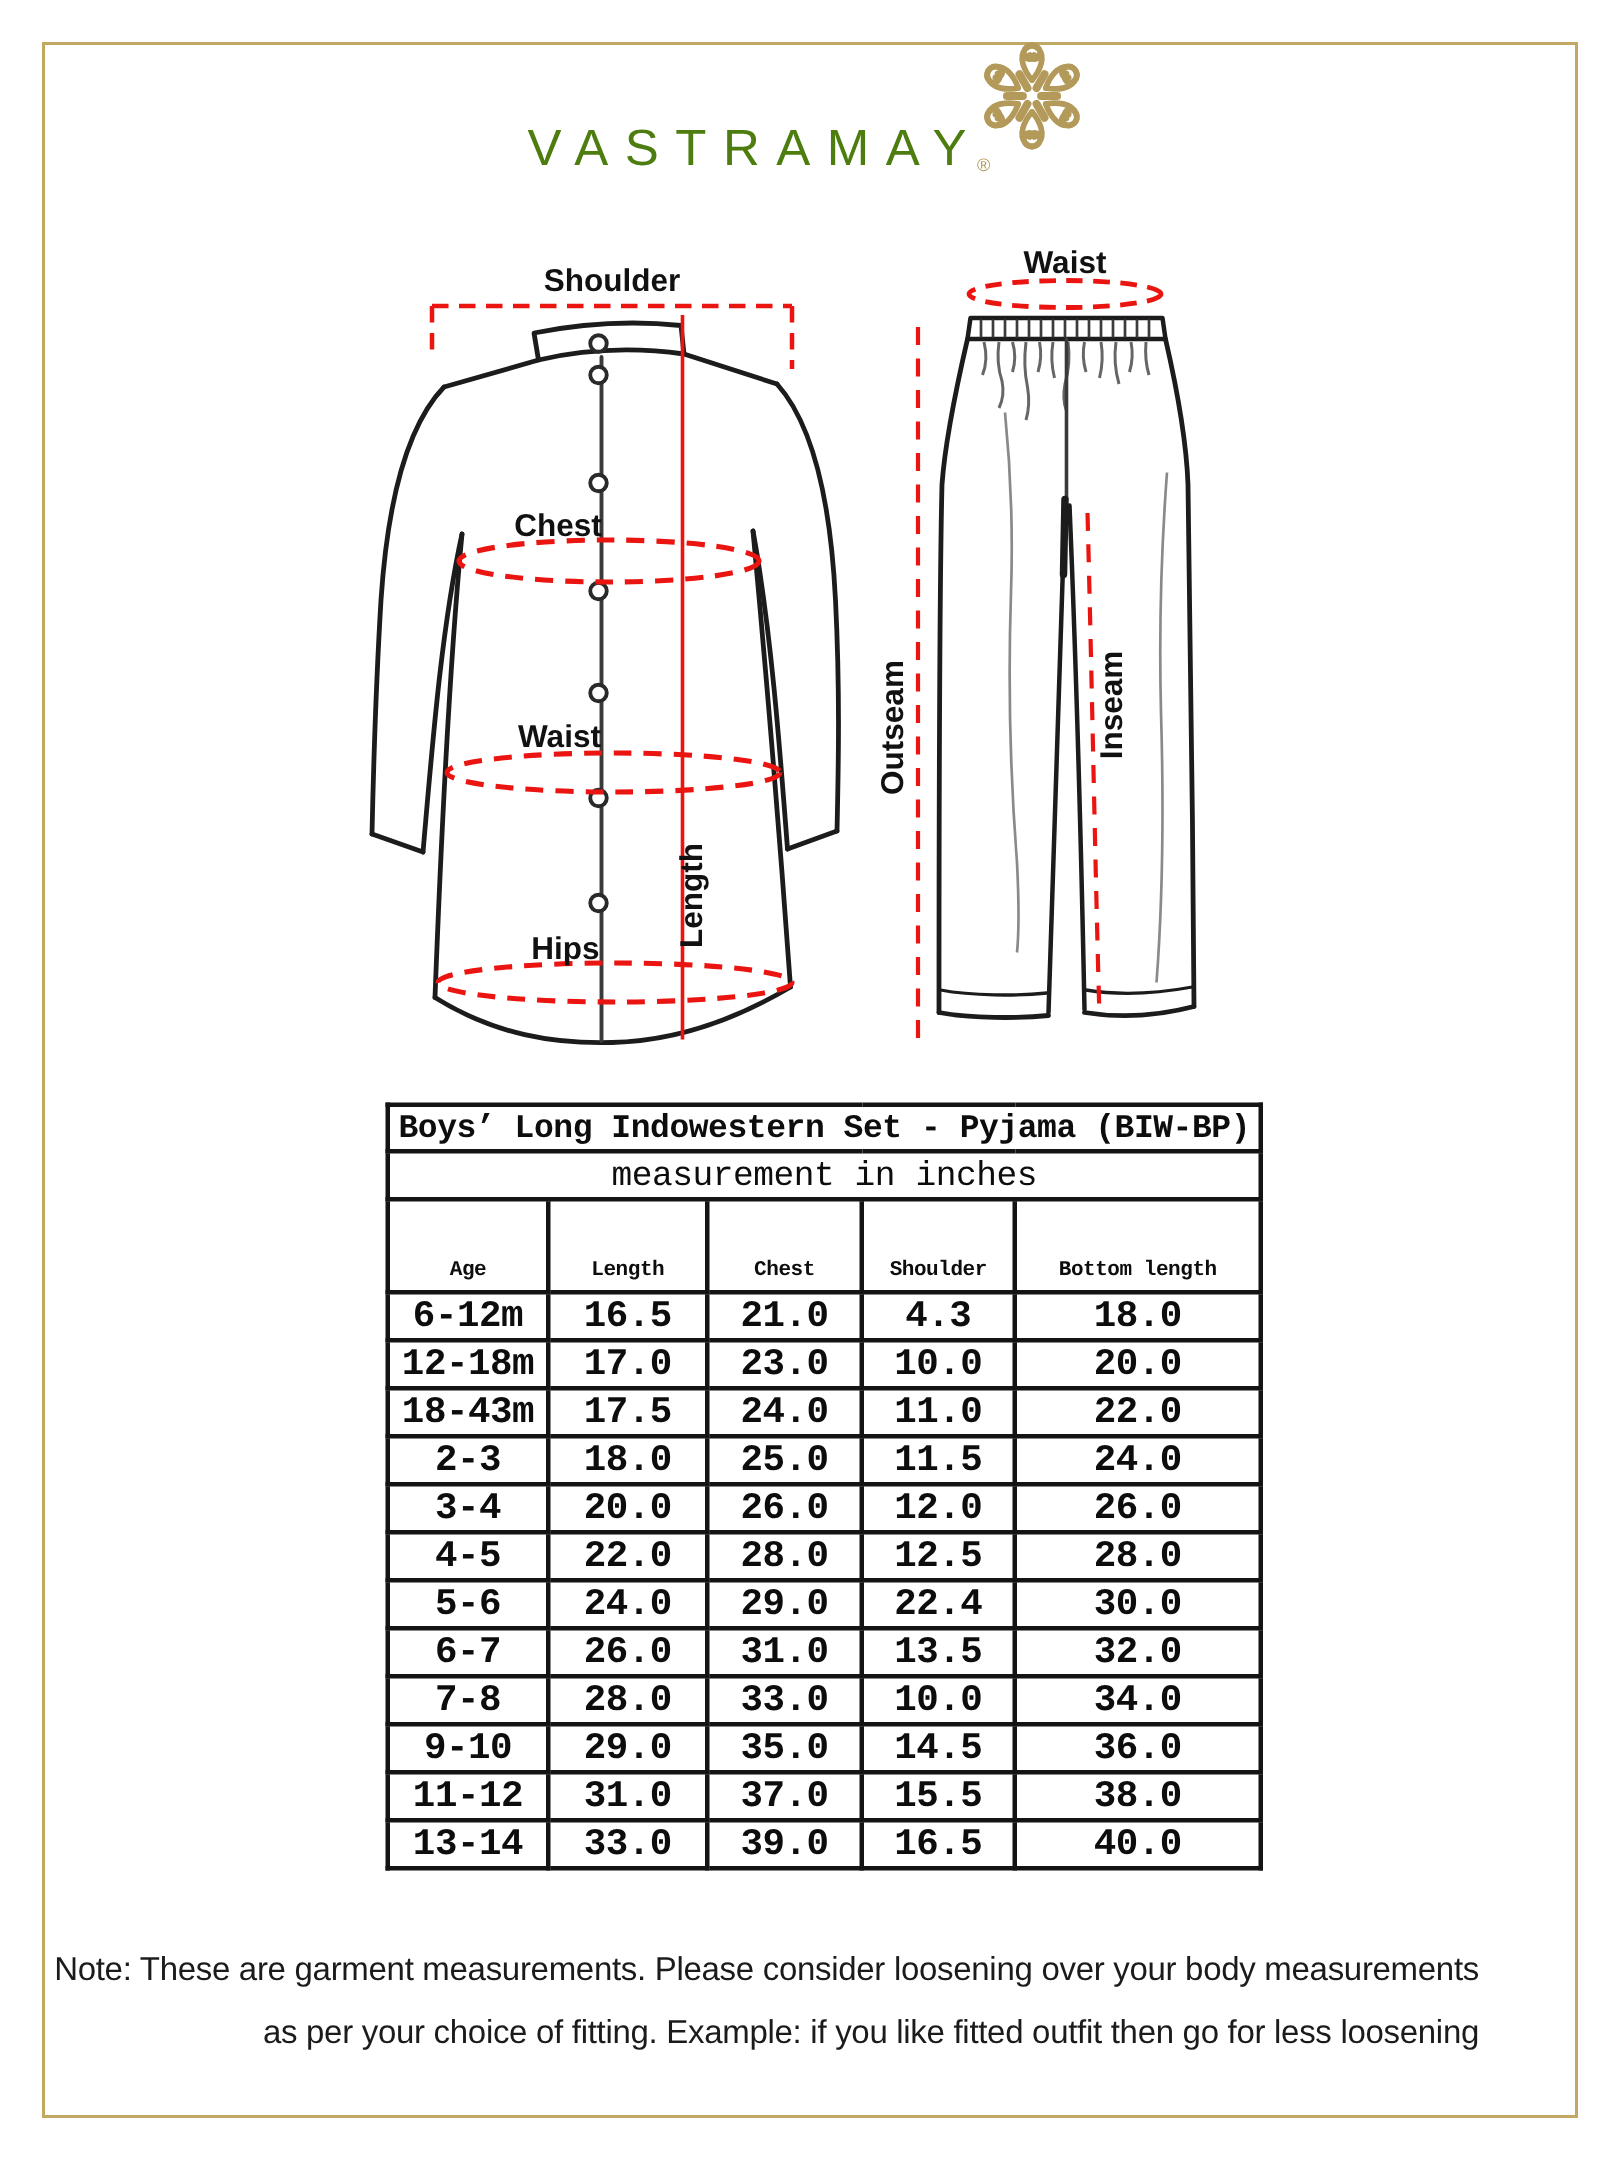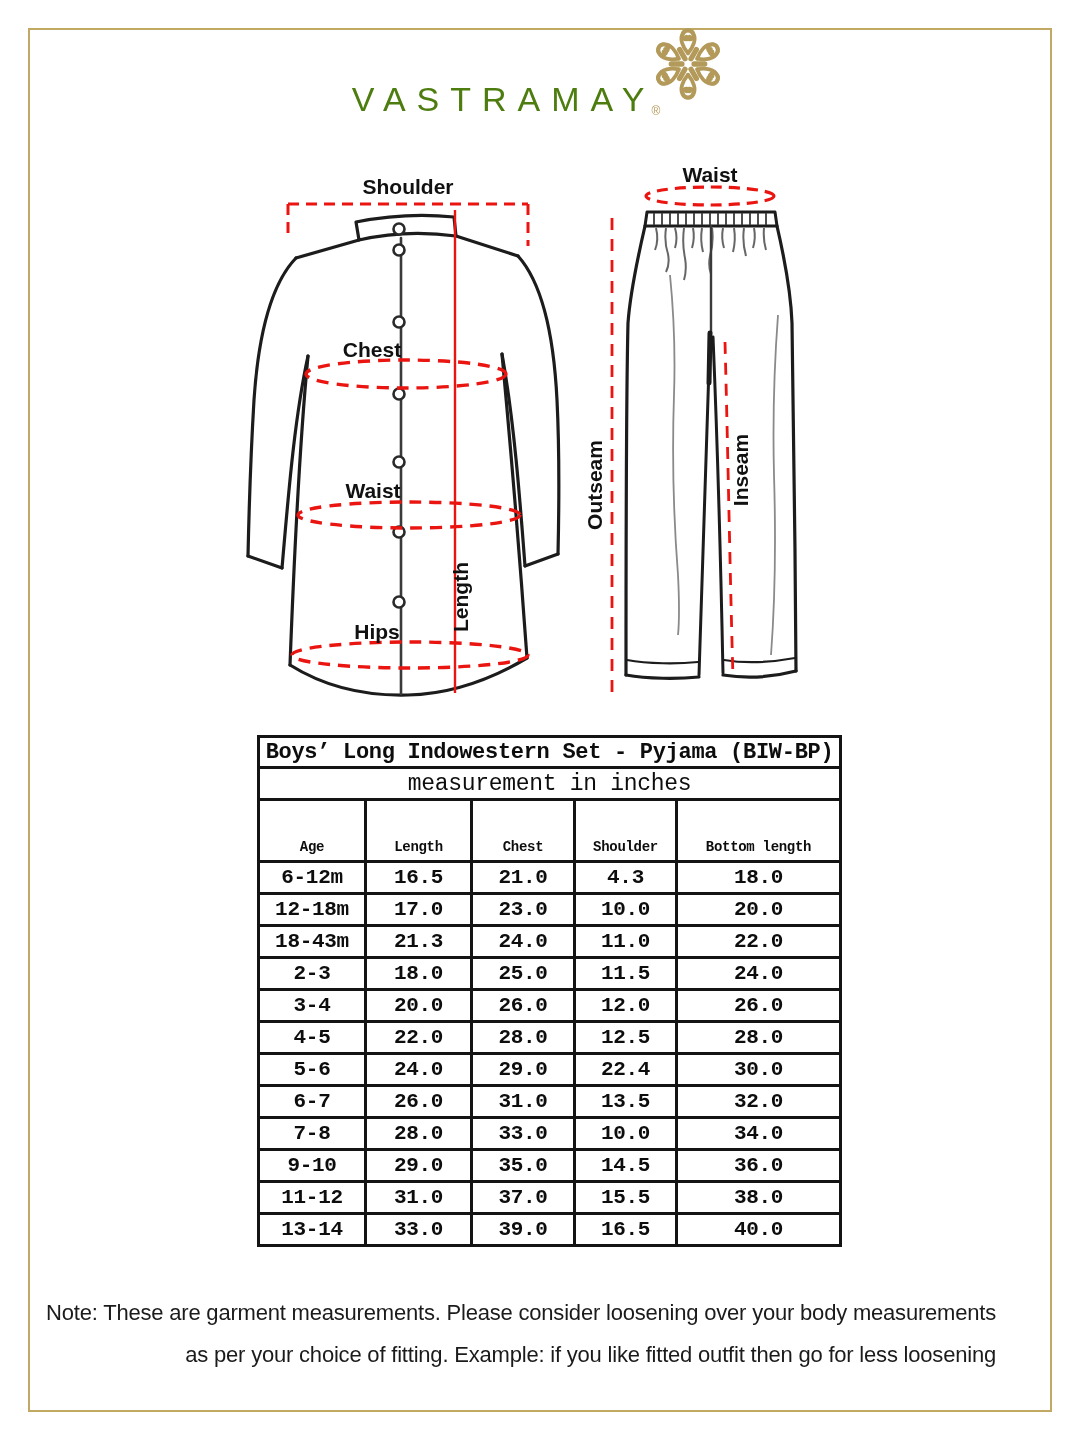"6-12m" .size-table tbody td { font-size: 21px -> 25px }
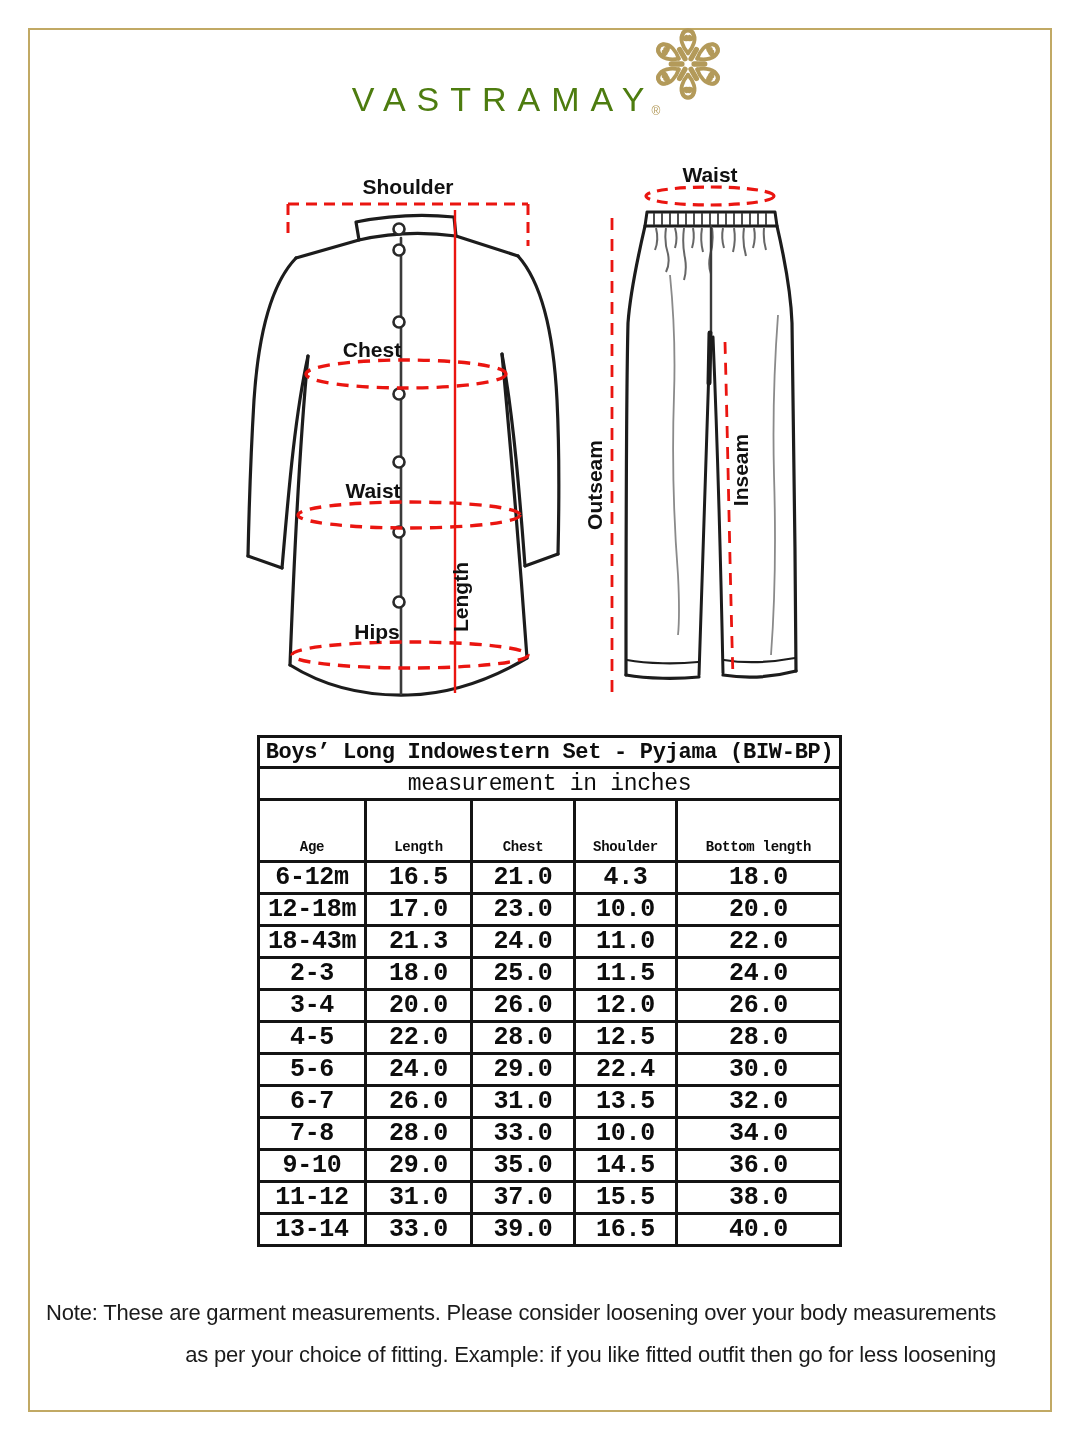"21.3" td { text: 21.3 -> 17.5 }
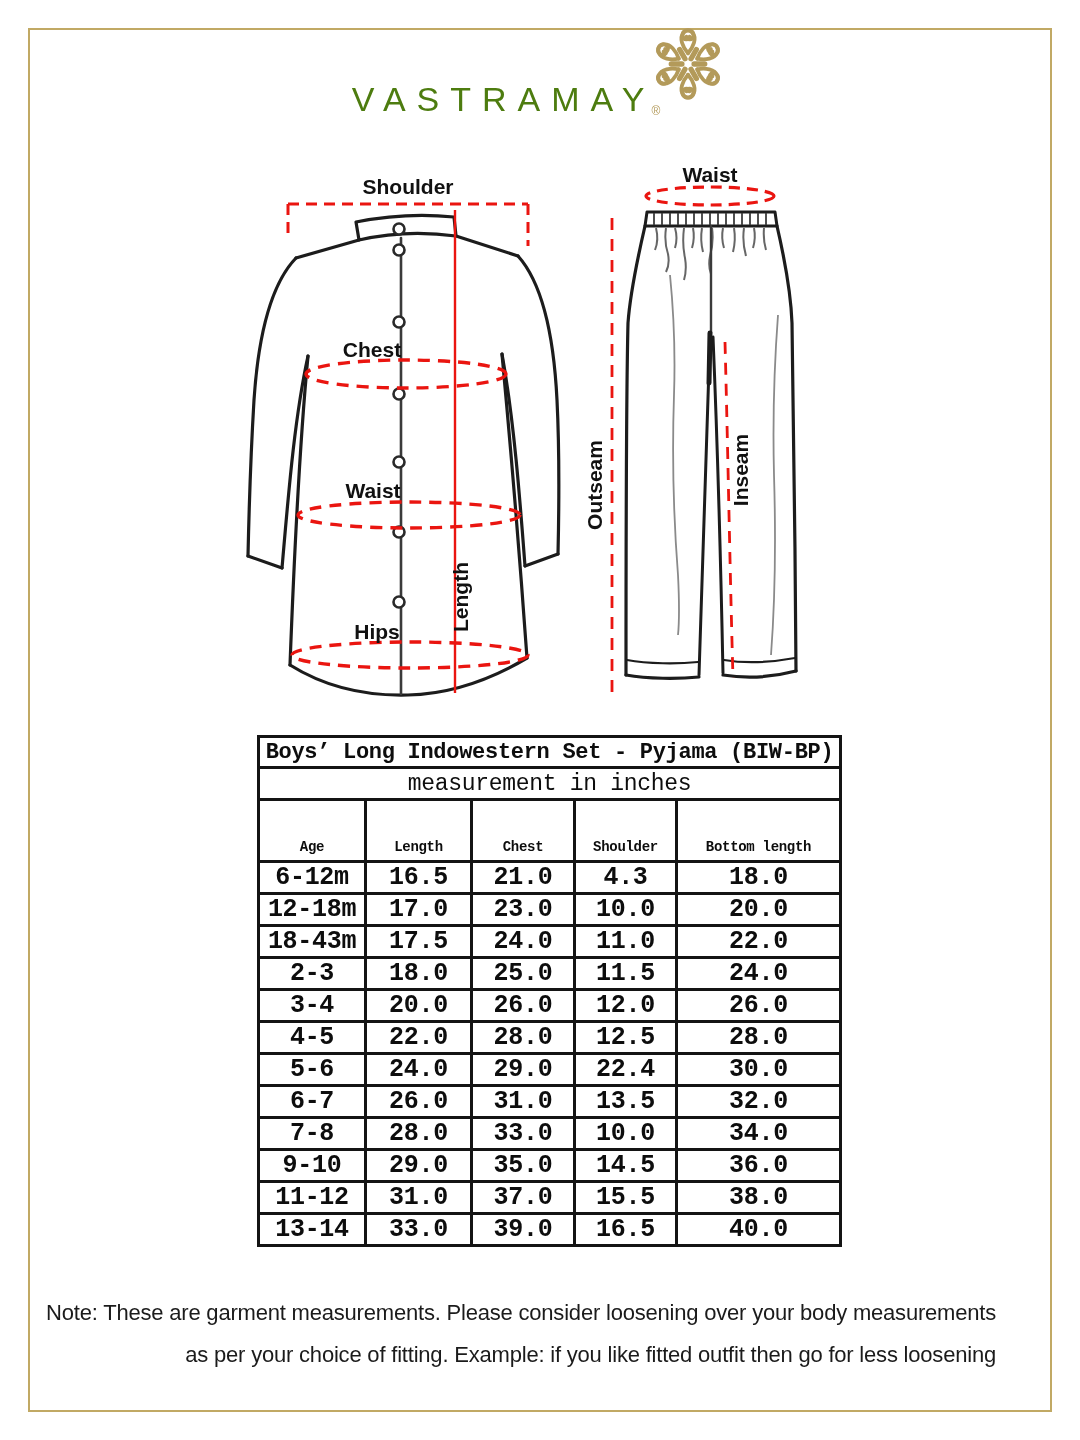"Note: These are garment measurements." .note { right: 26px -> 36px }
